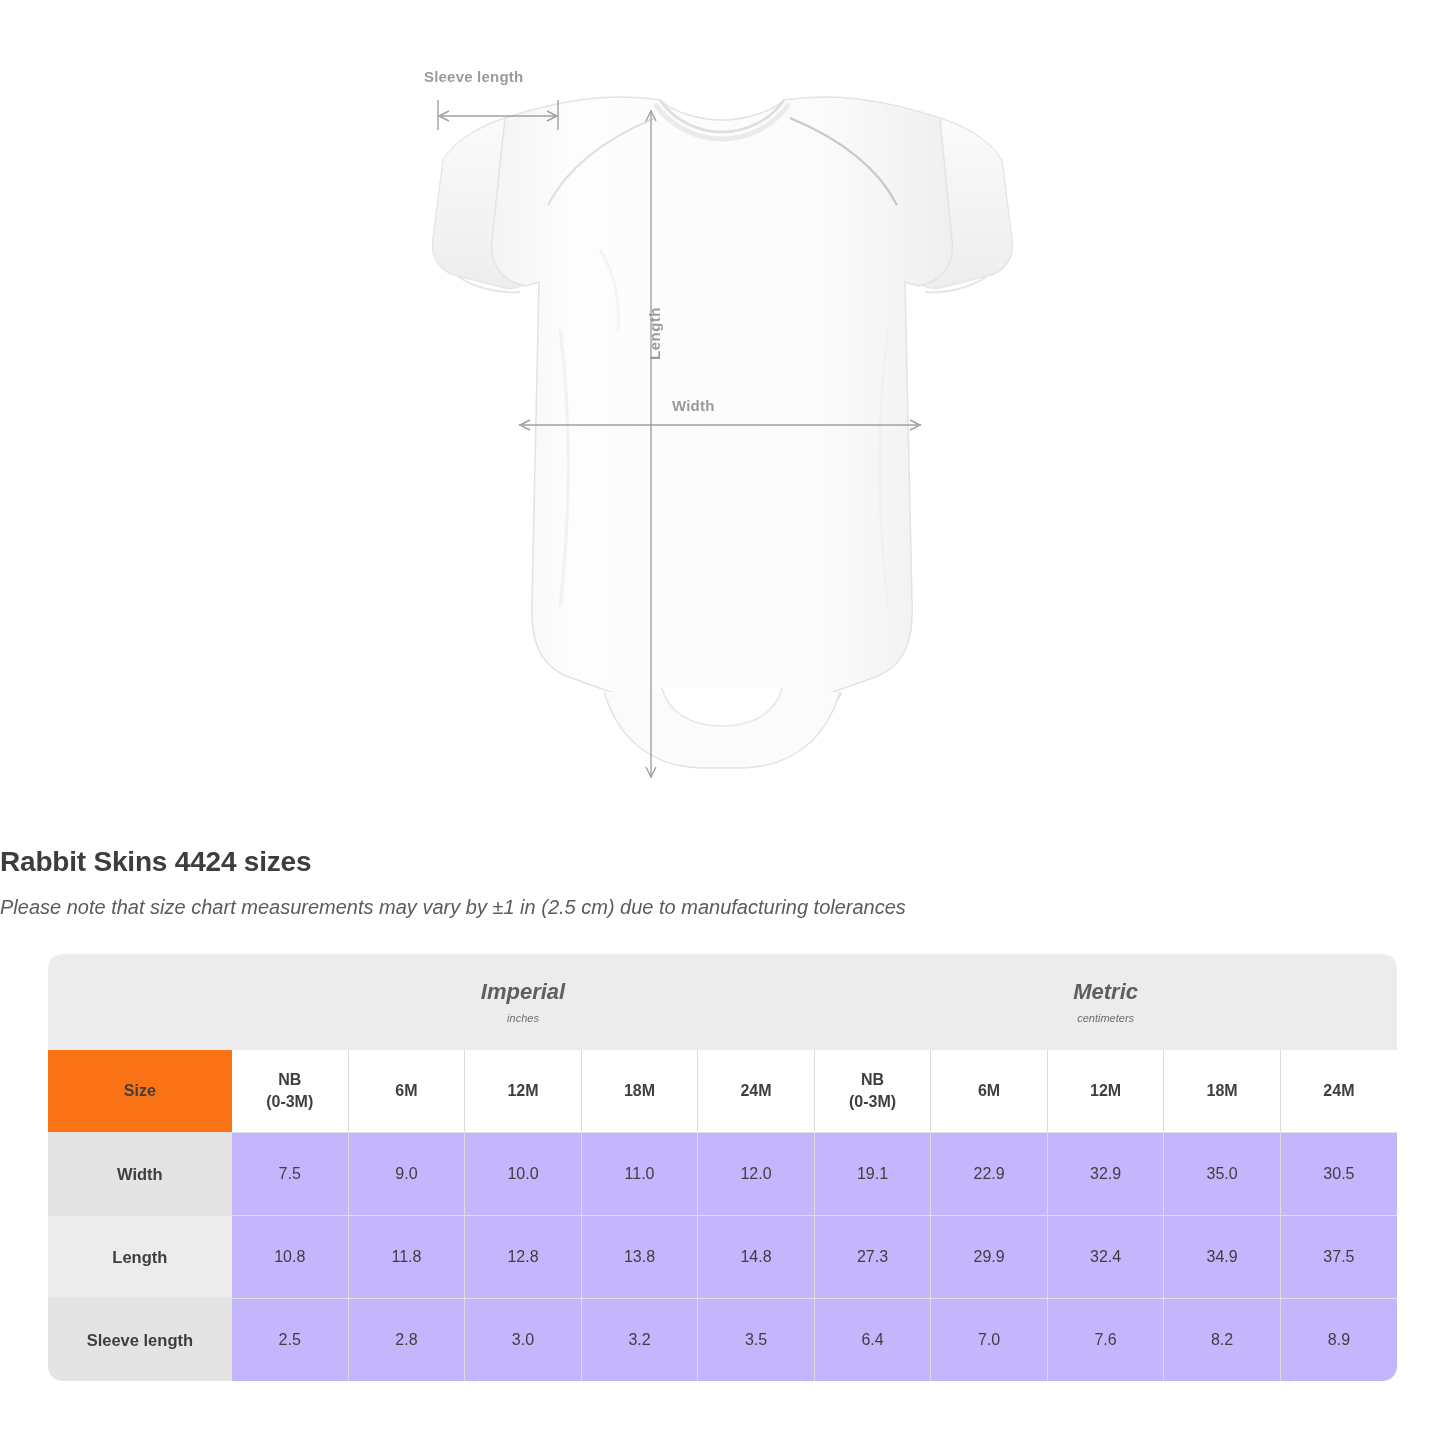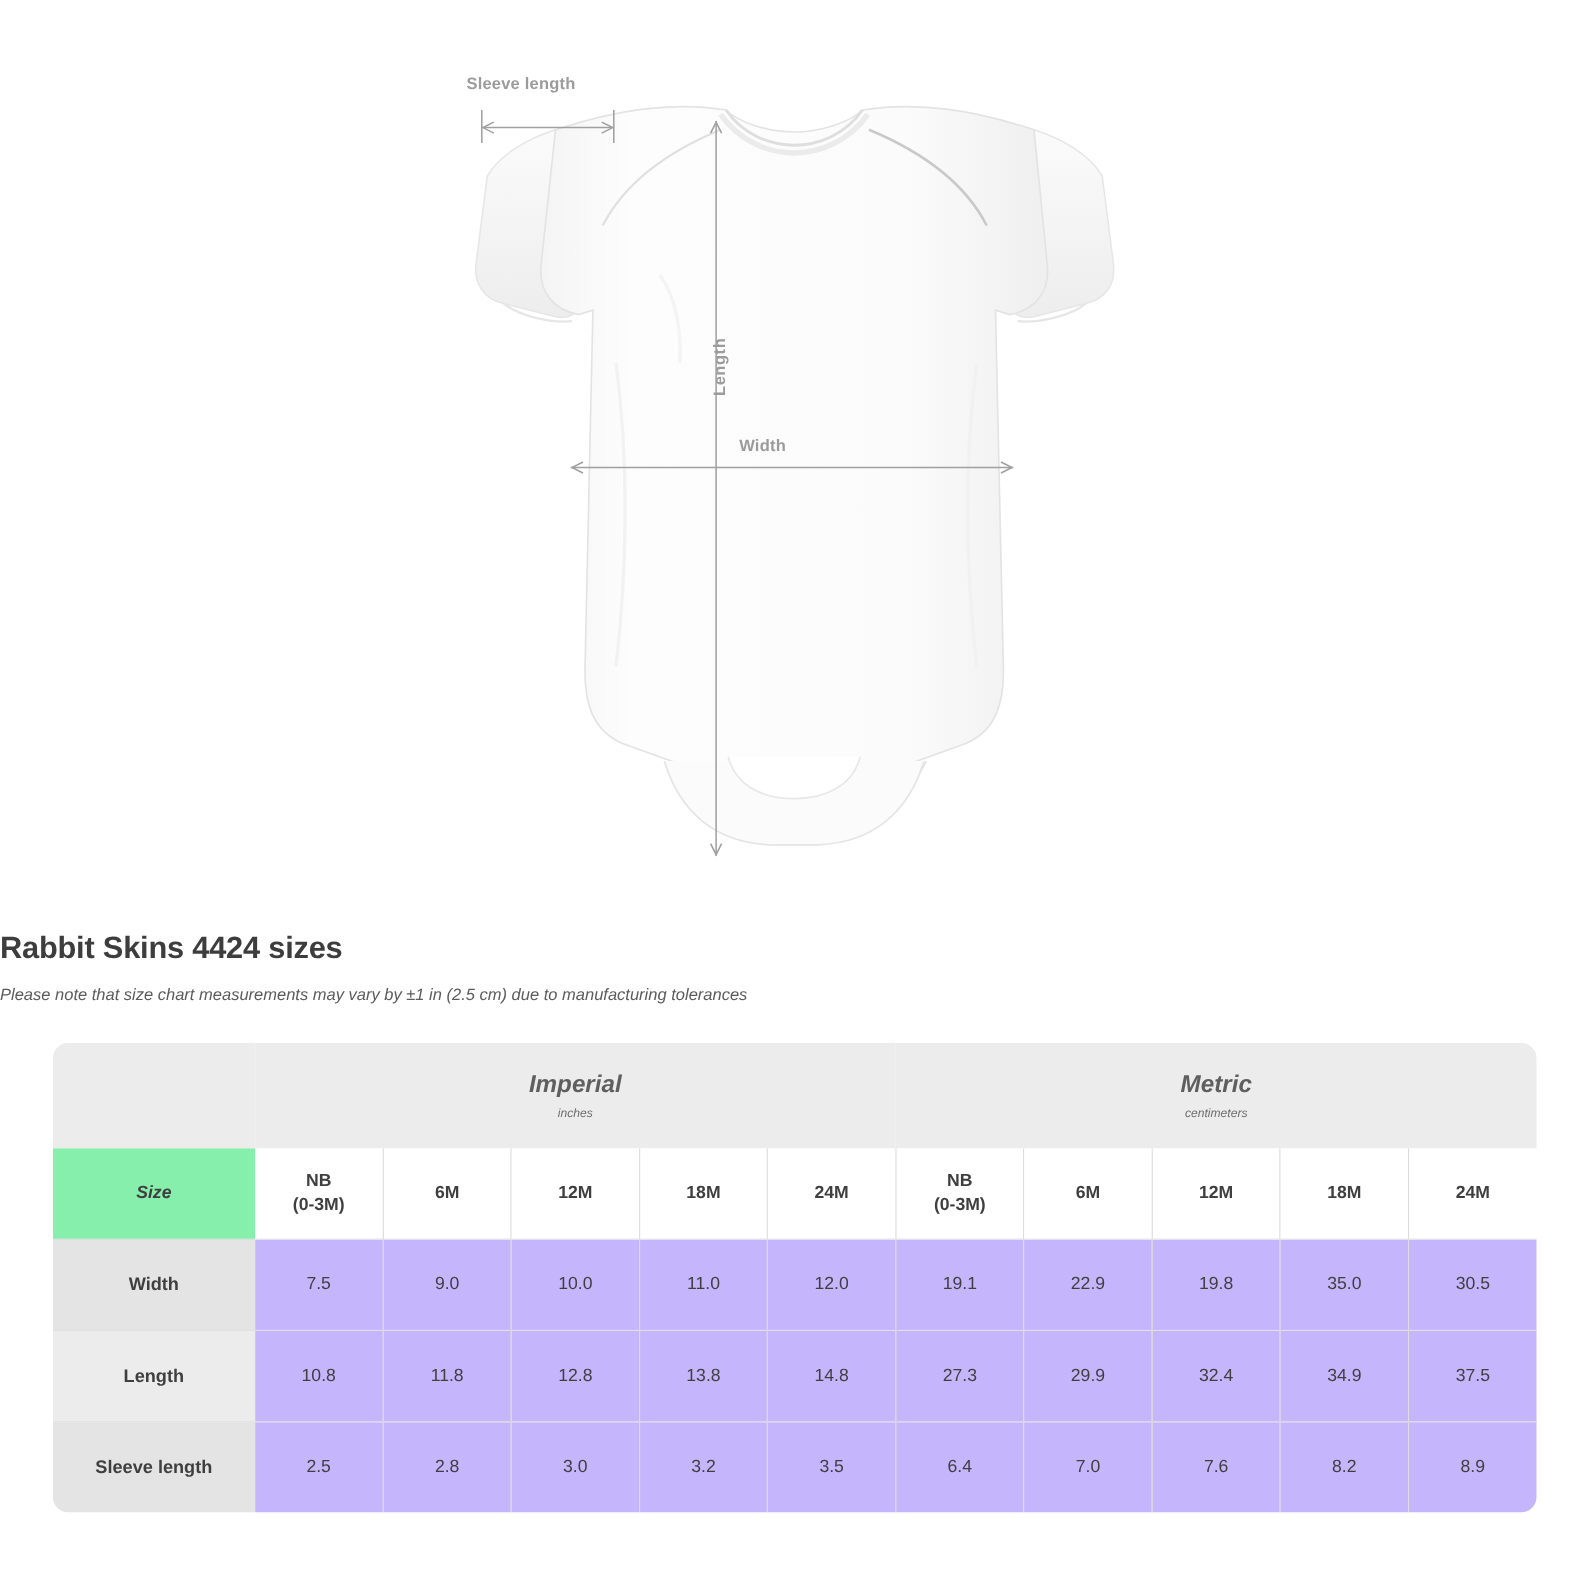"Please note that size chart" .chart-note { font-size: 15px -> 20px }
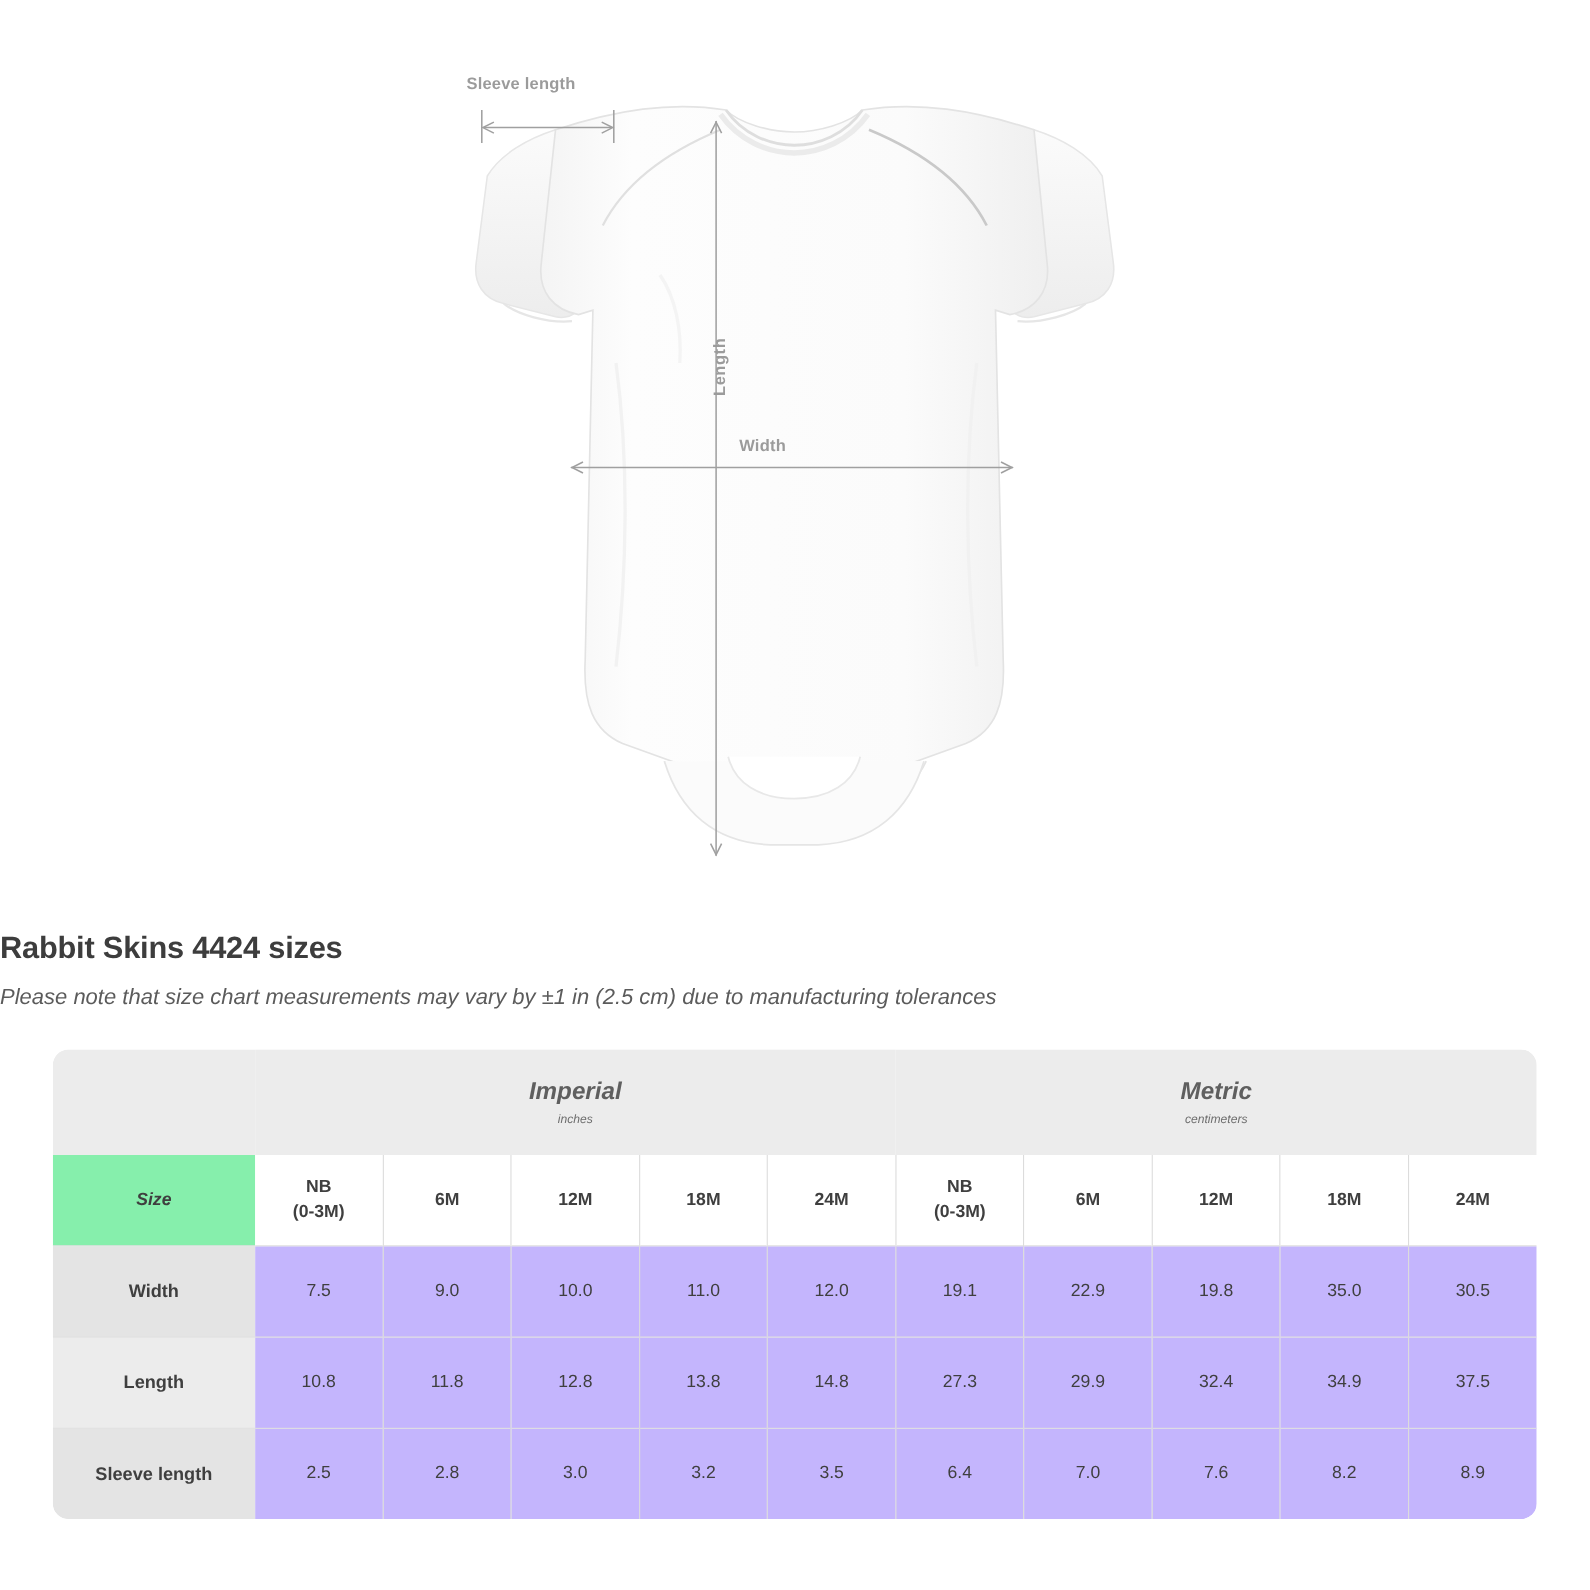"Size" .size-row td.rowlabel { background: #86efac -> #f97316; font-style: italic -> none }
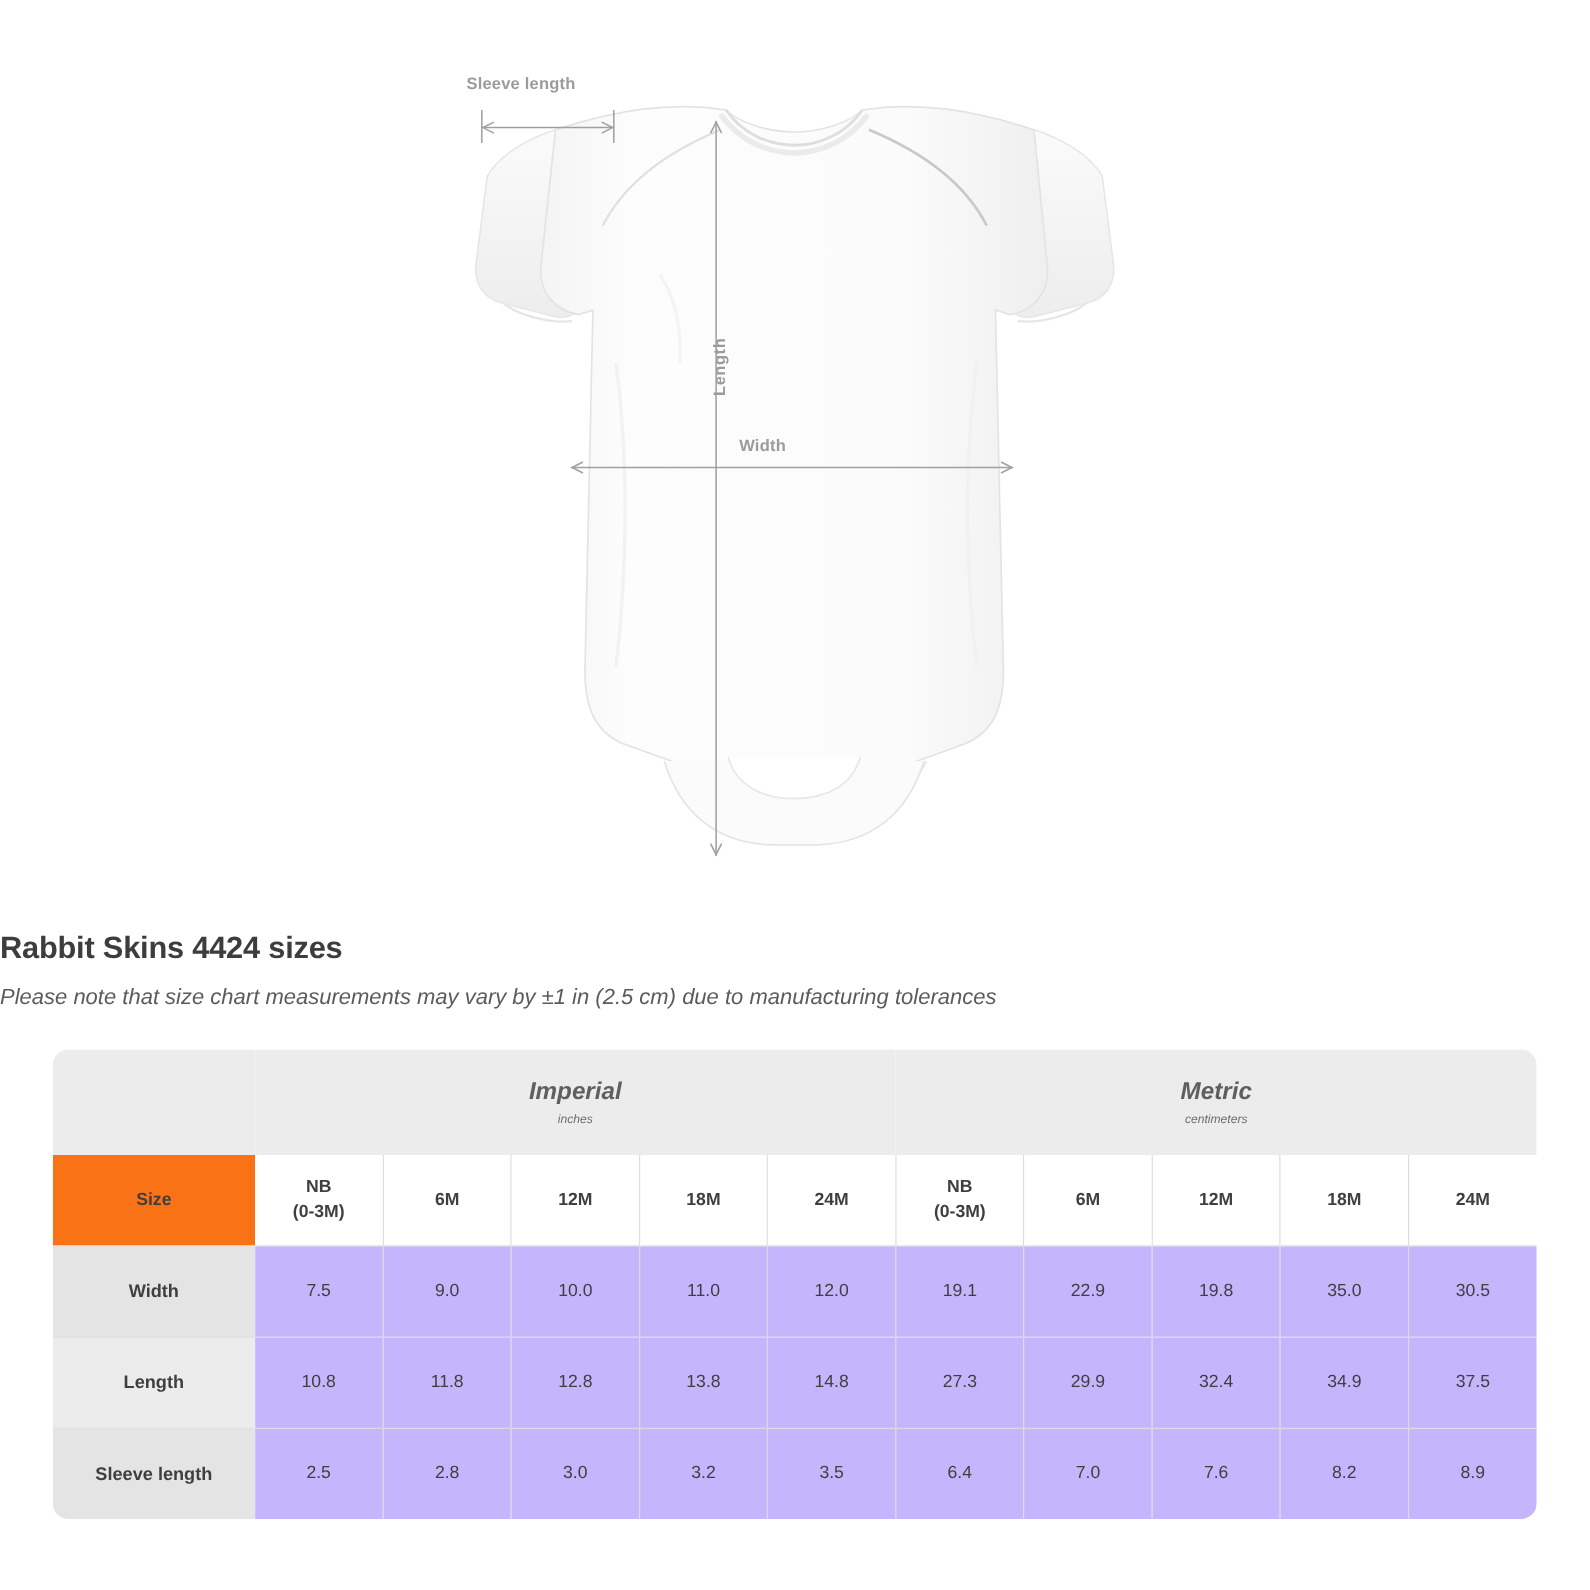"19.8" td.sep { text: 19.8 -> 32.9 }
